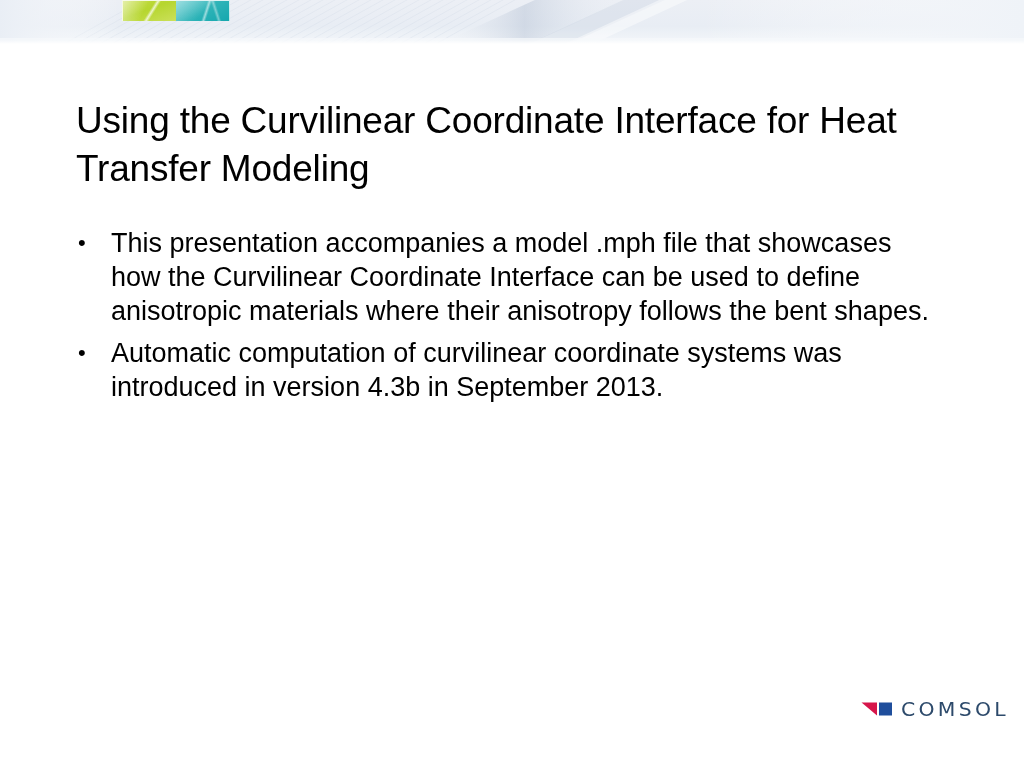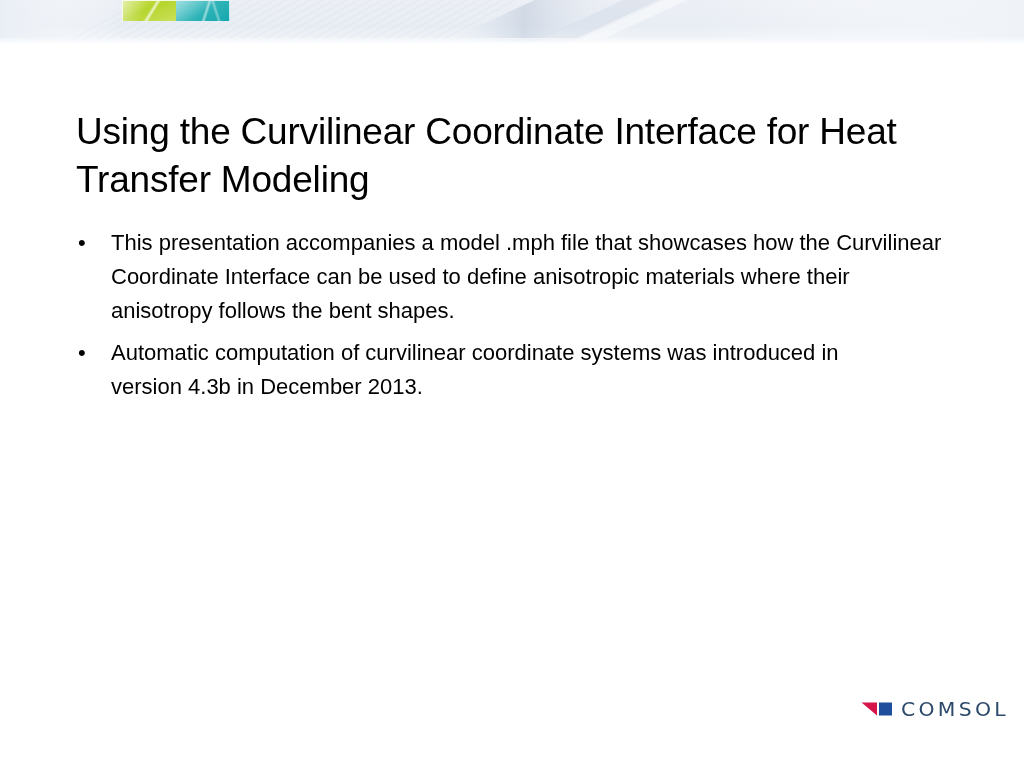"Using the Curvilinear Coordinate" .title { top: 83px -> 72px }
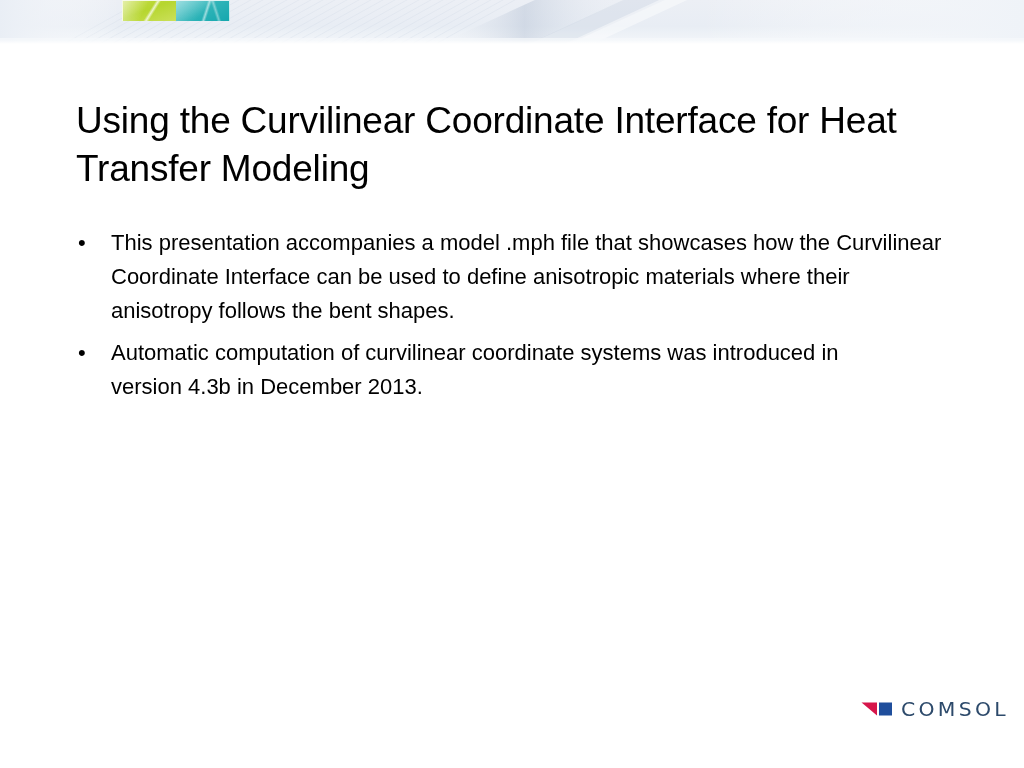"This presentation accompanies a model" .bullet-text { font-size: 22px -> 27px }
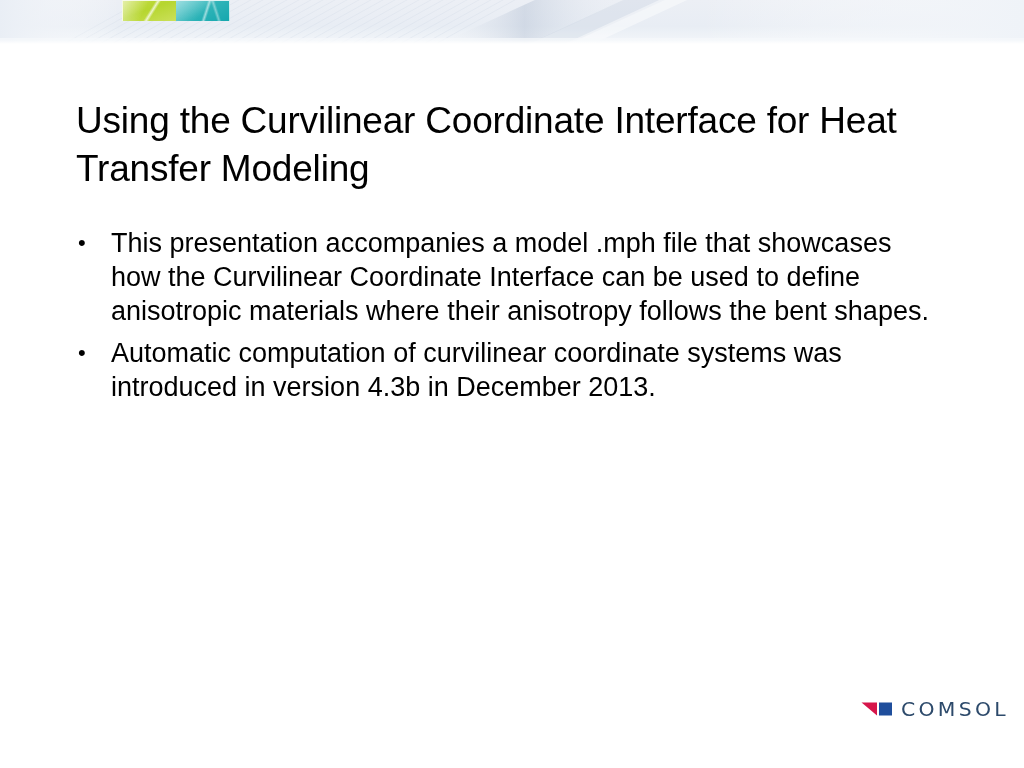"Automatic computation of curvilinear" span.bullet-text { text: December -> September }
